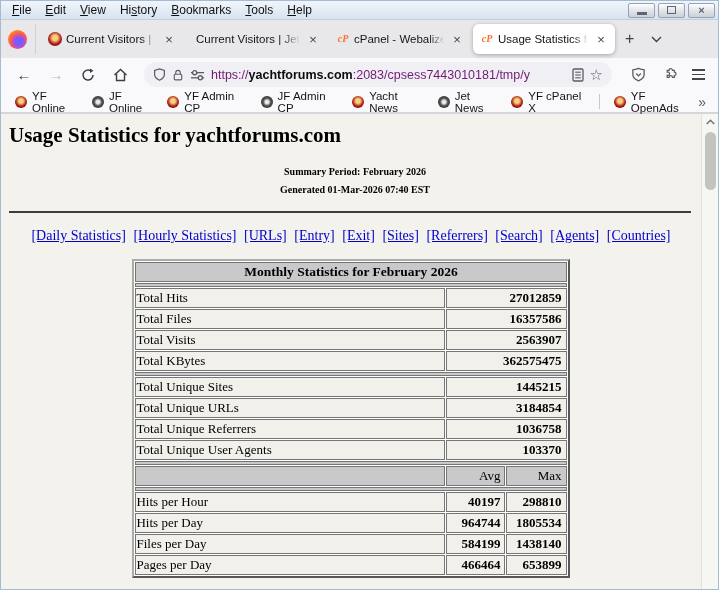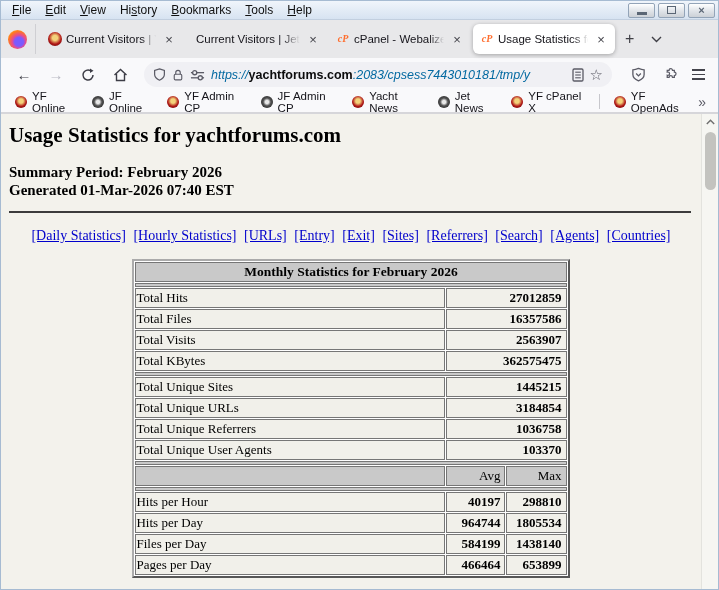"https://" .urltext .dim { color: #0369a1 -> #701a75; font-style: italic -> none }
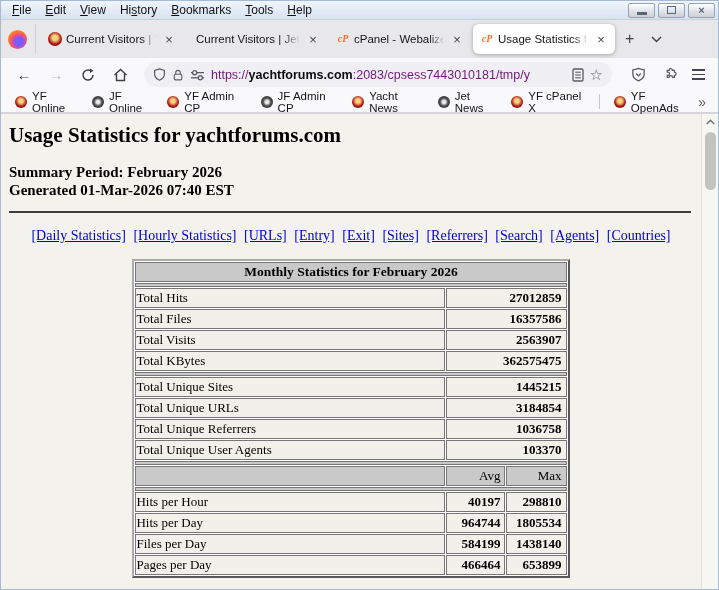"Summary Period: February 2026" .summary-line { font-size: 15px -> 10px; text-align: none -> center }
